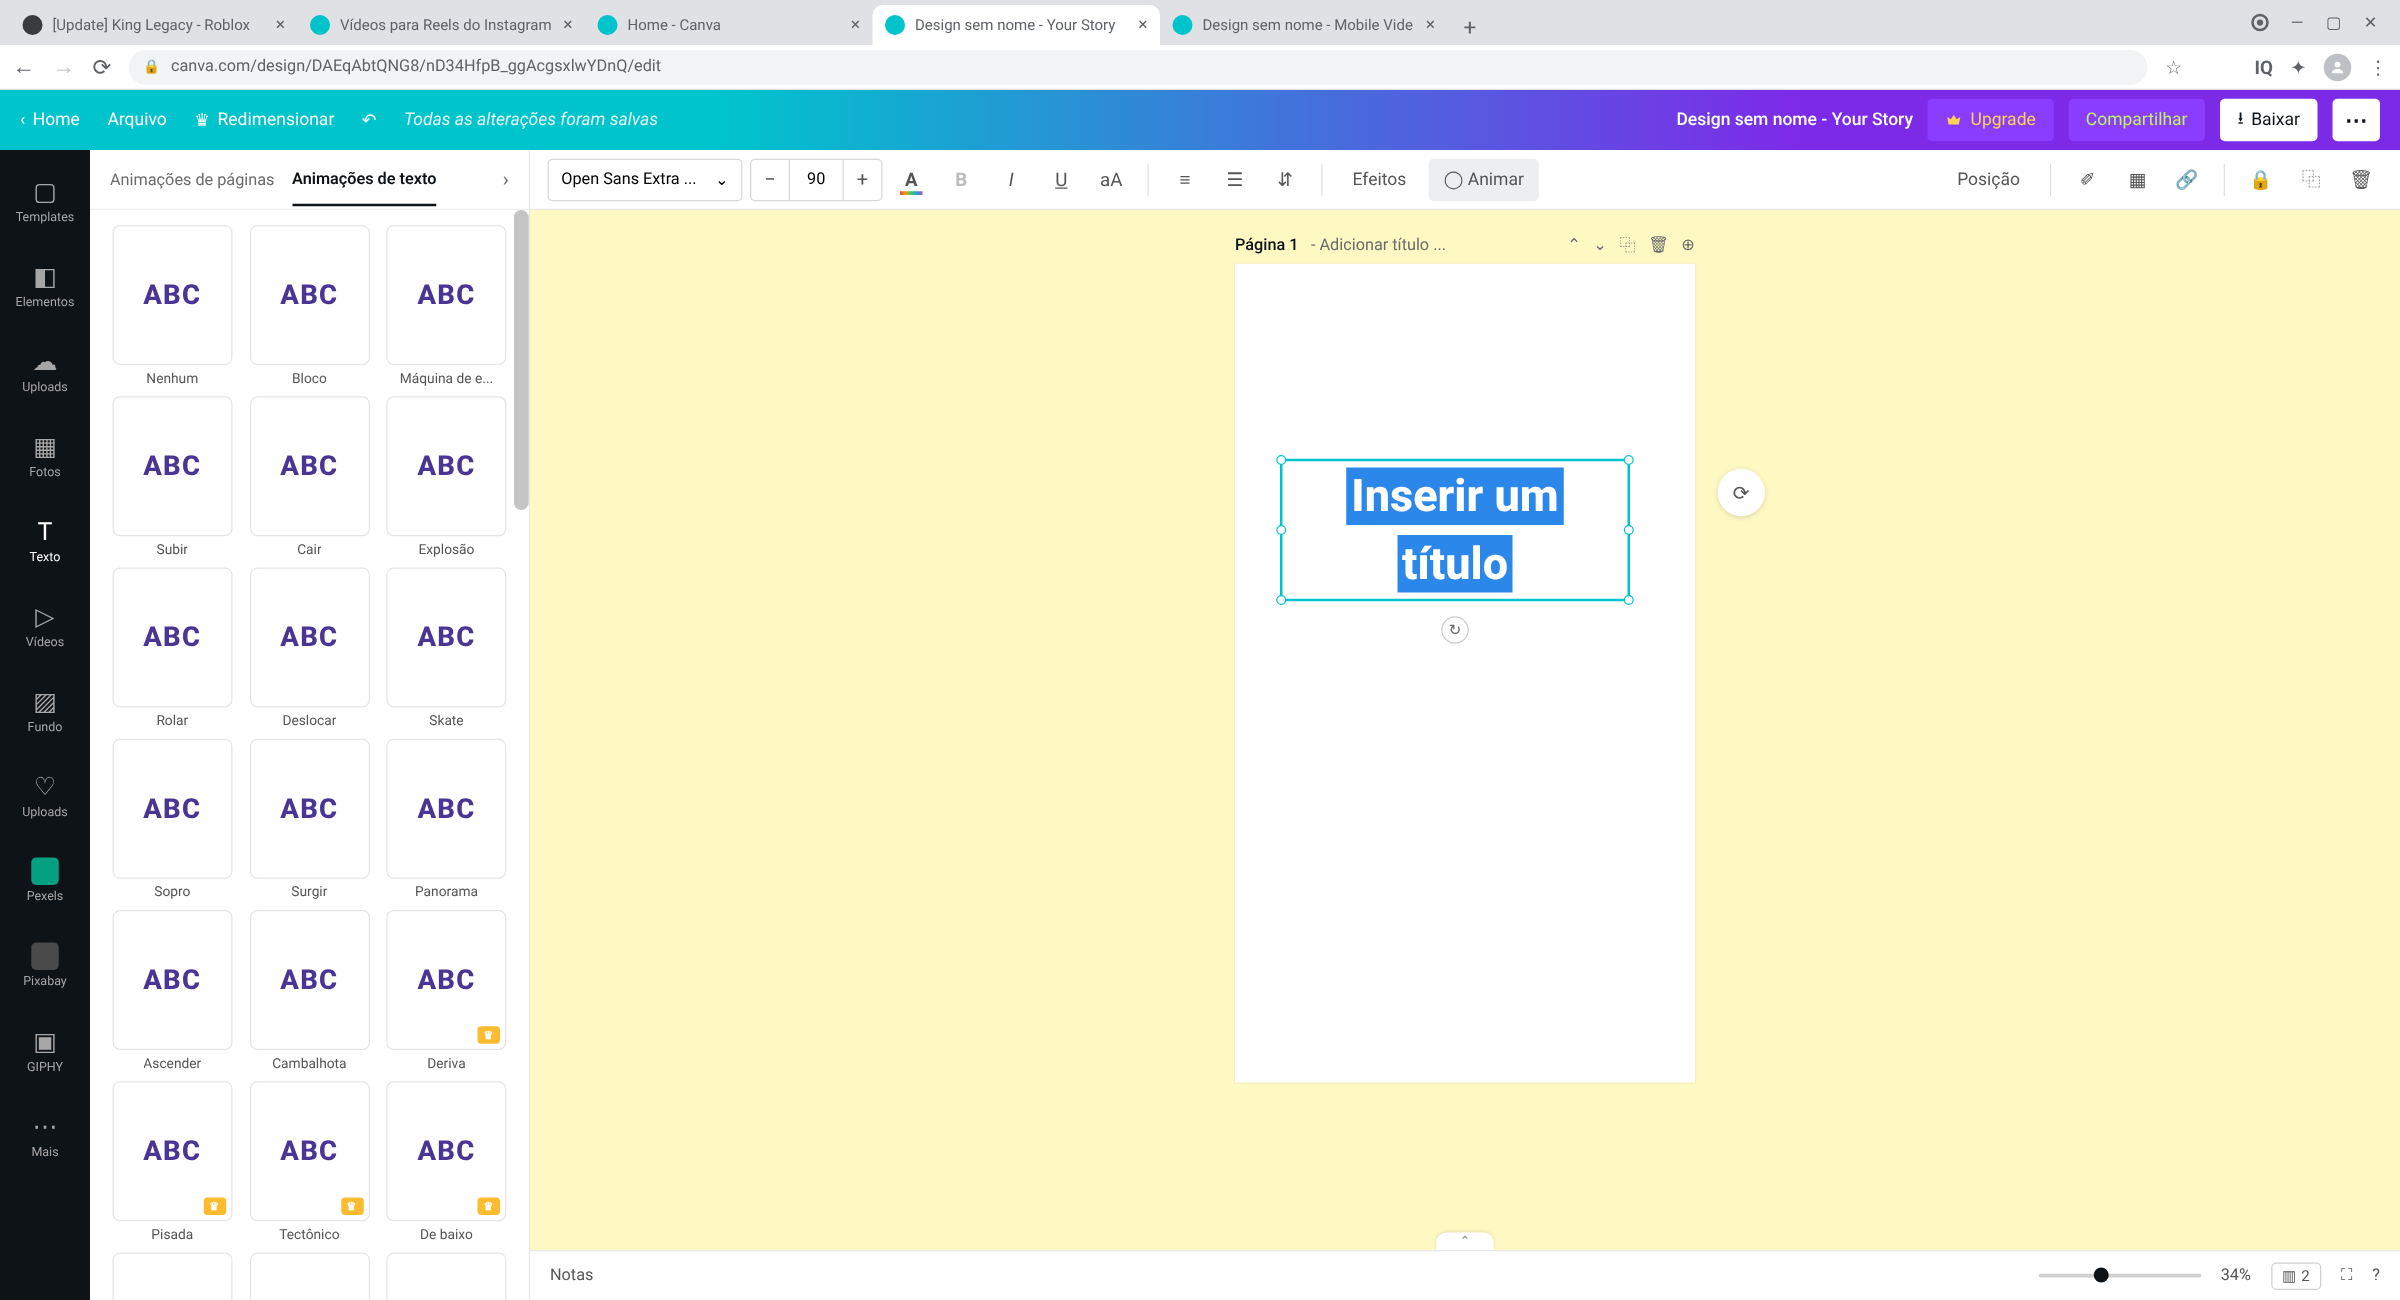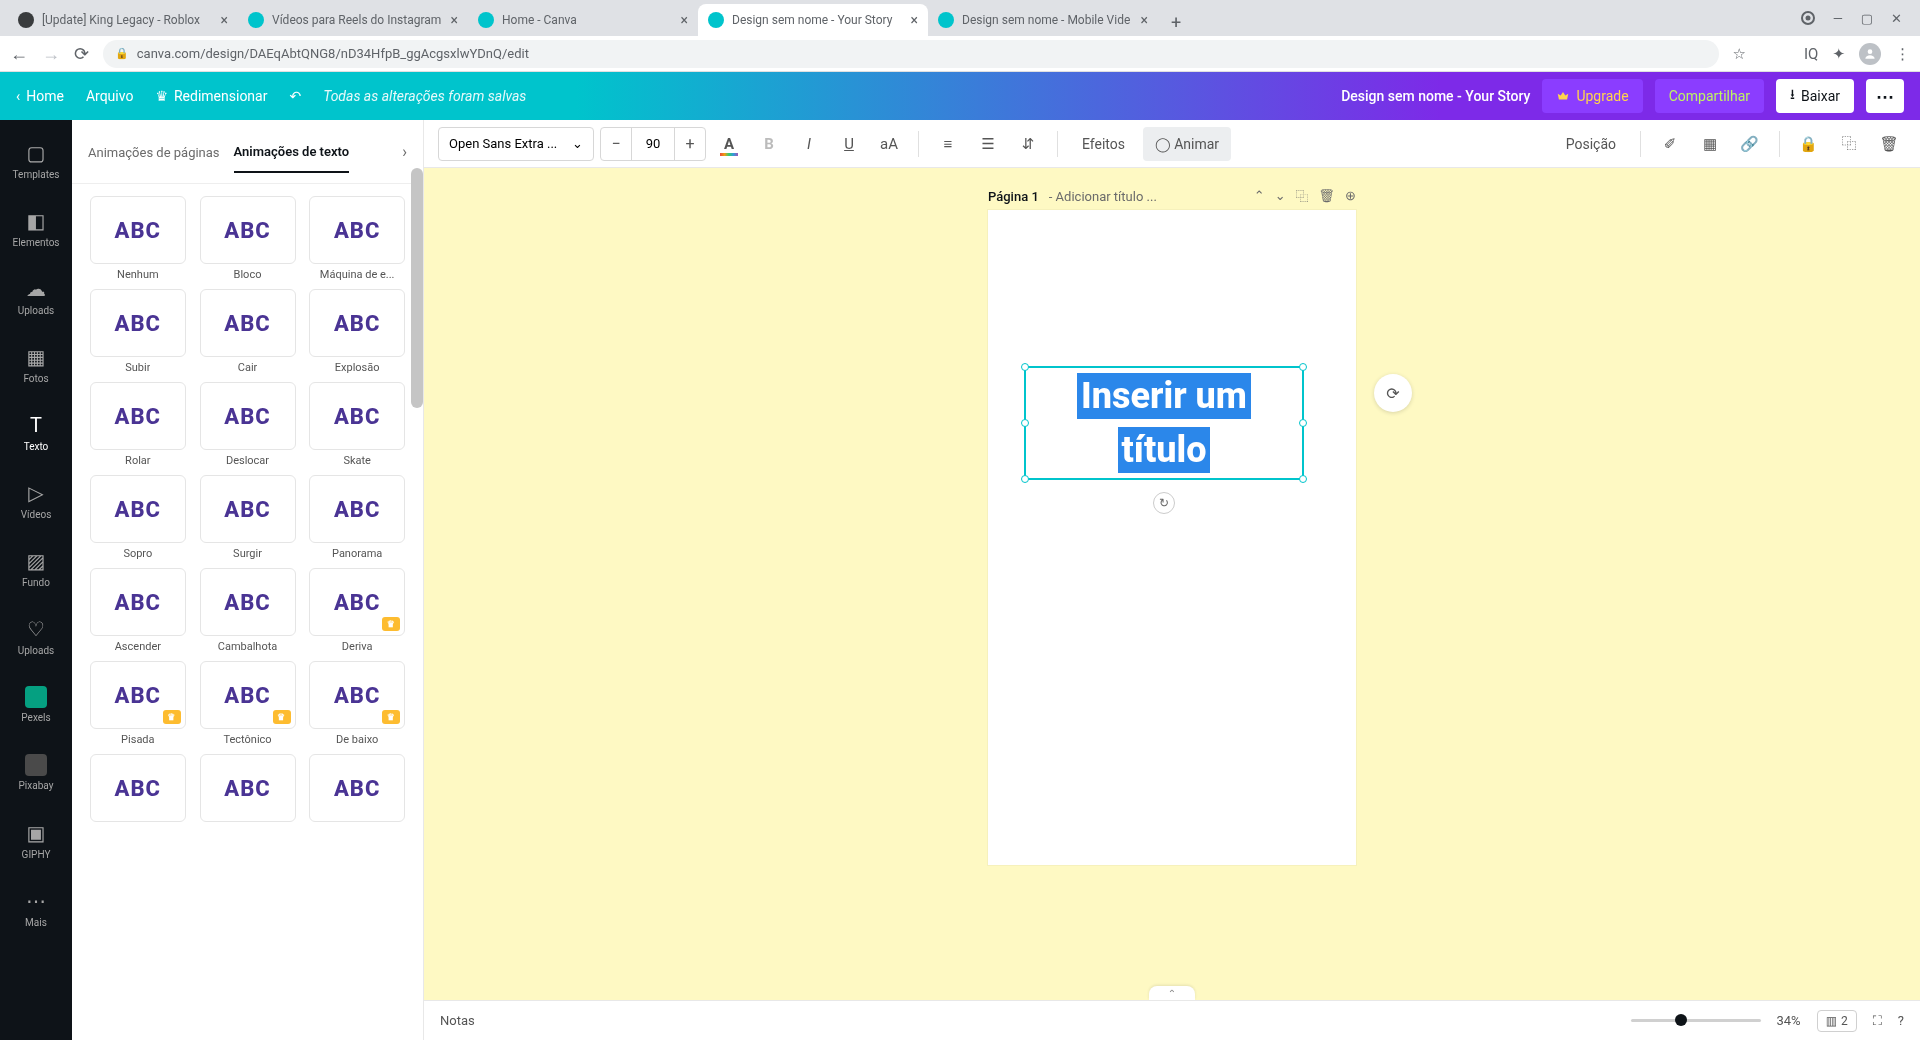"IQ" .iq { font-weight: 400 -> 700 }
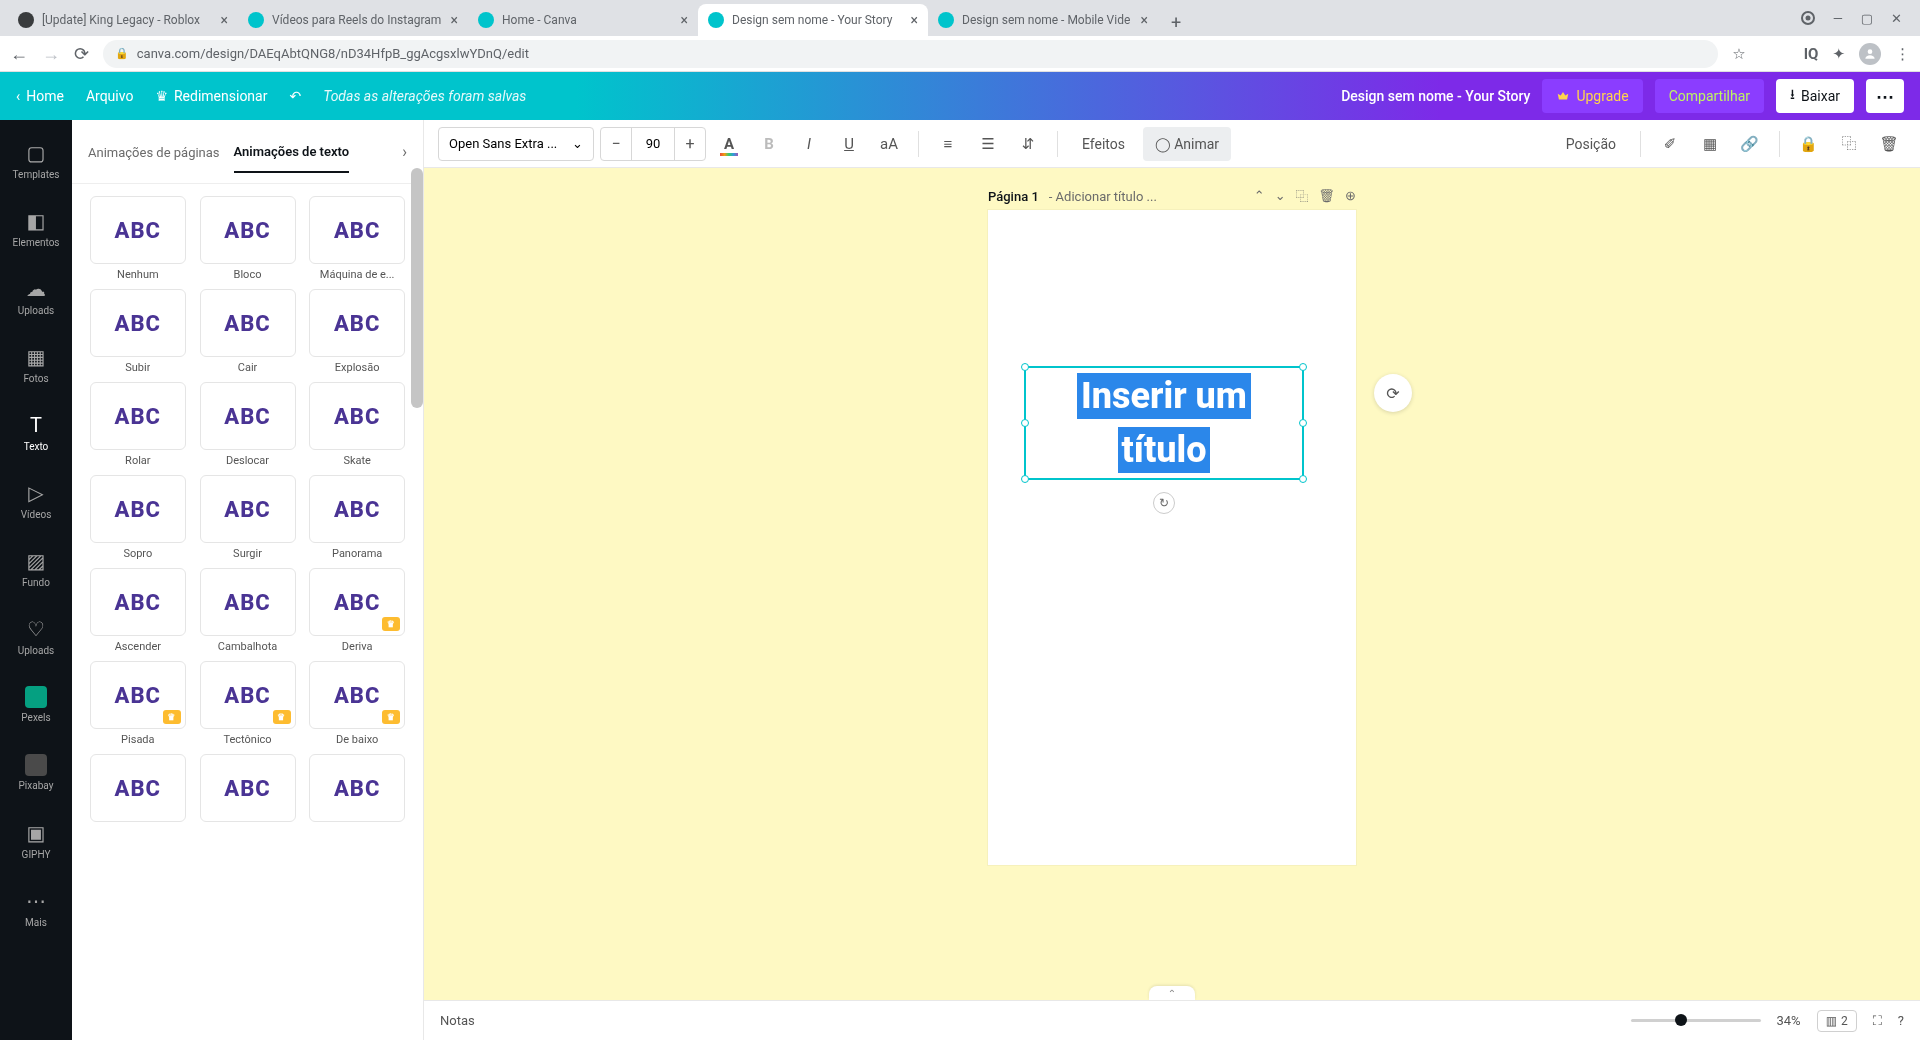"Animações de páginas" .panel-tabs { height: 64px -> 48px }
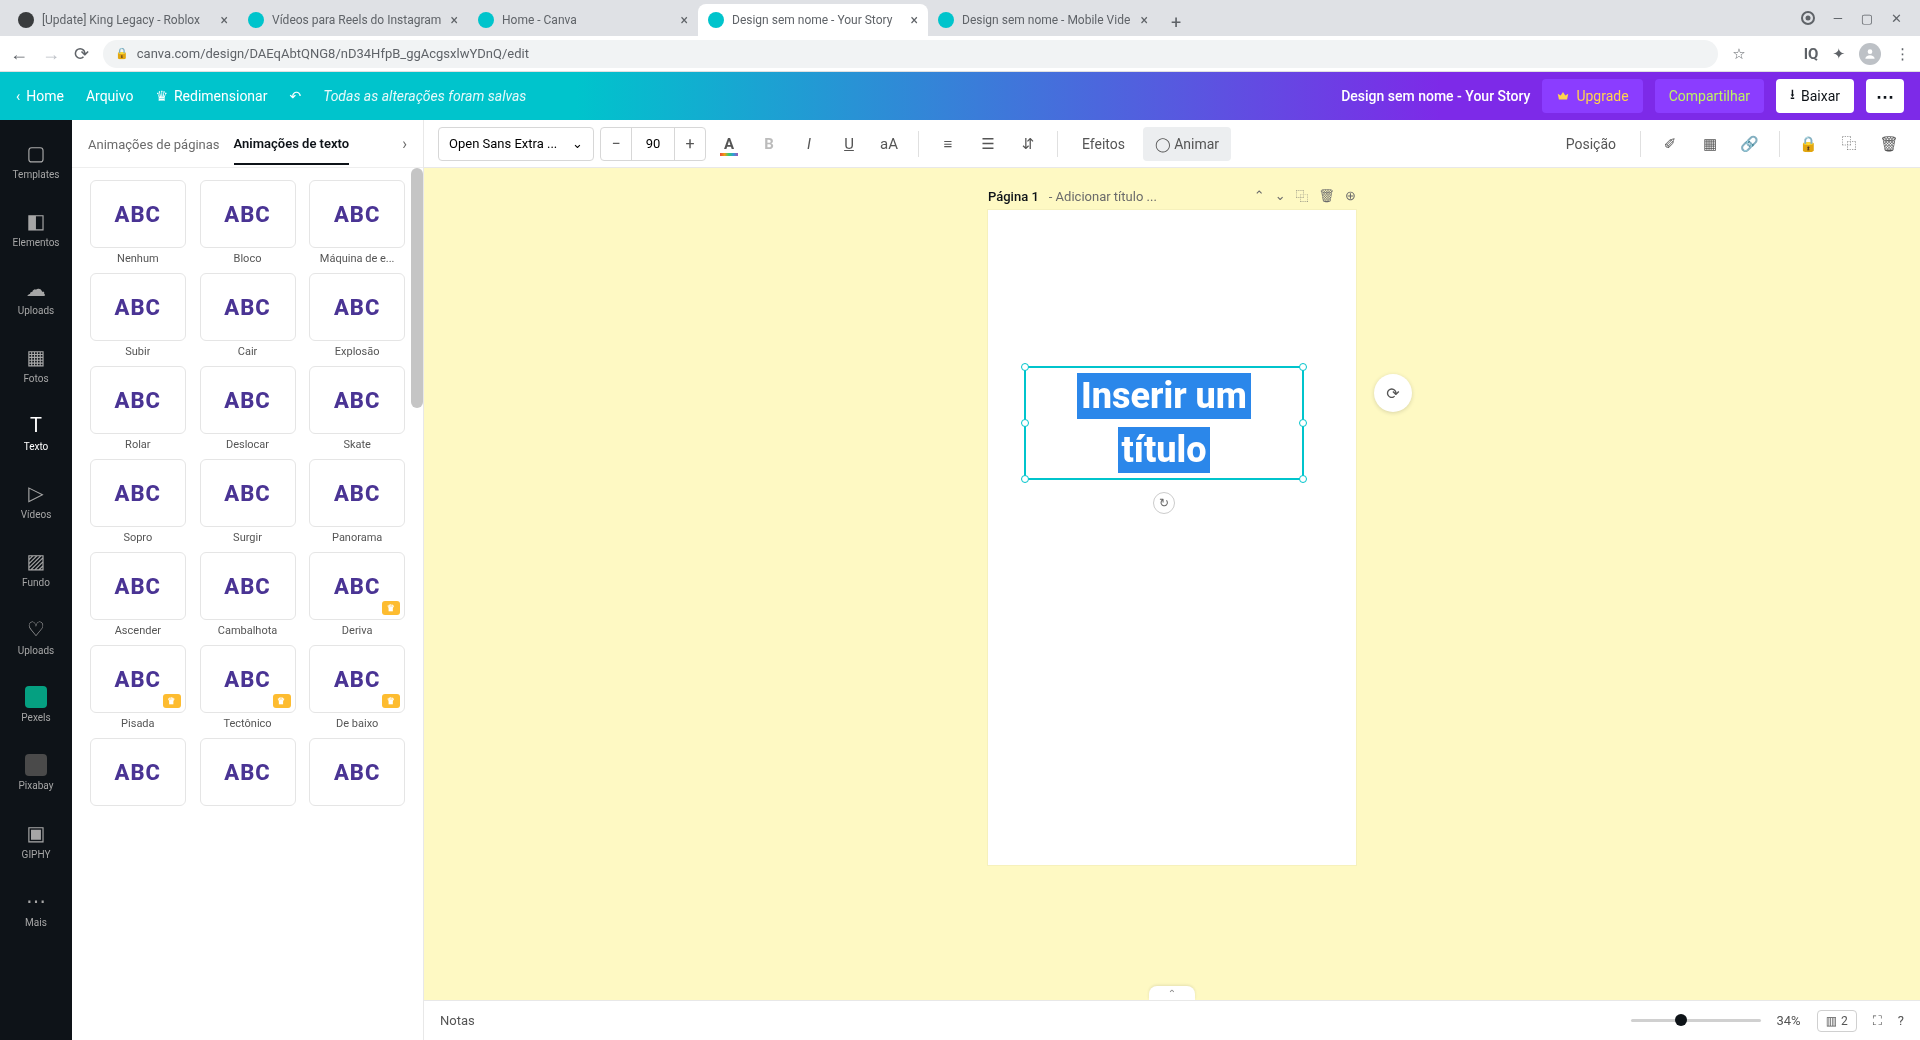"ABC" .anim-card { height: 68px -> 112px }
